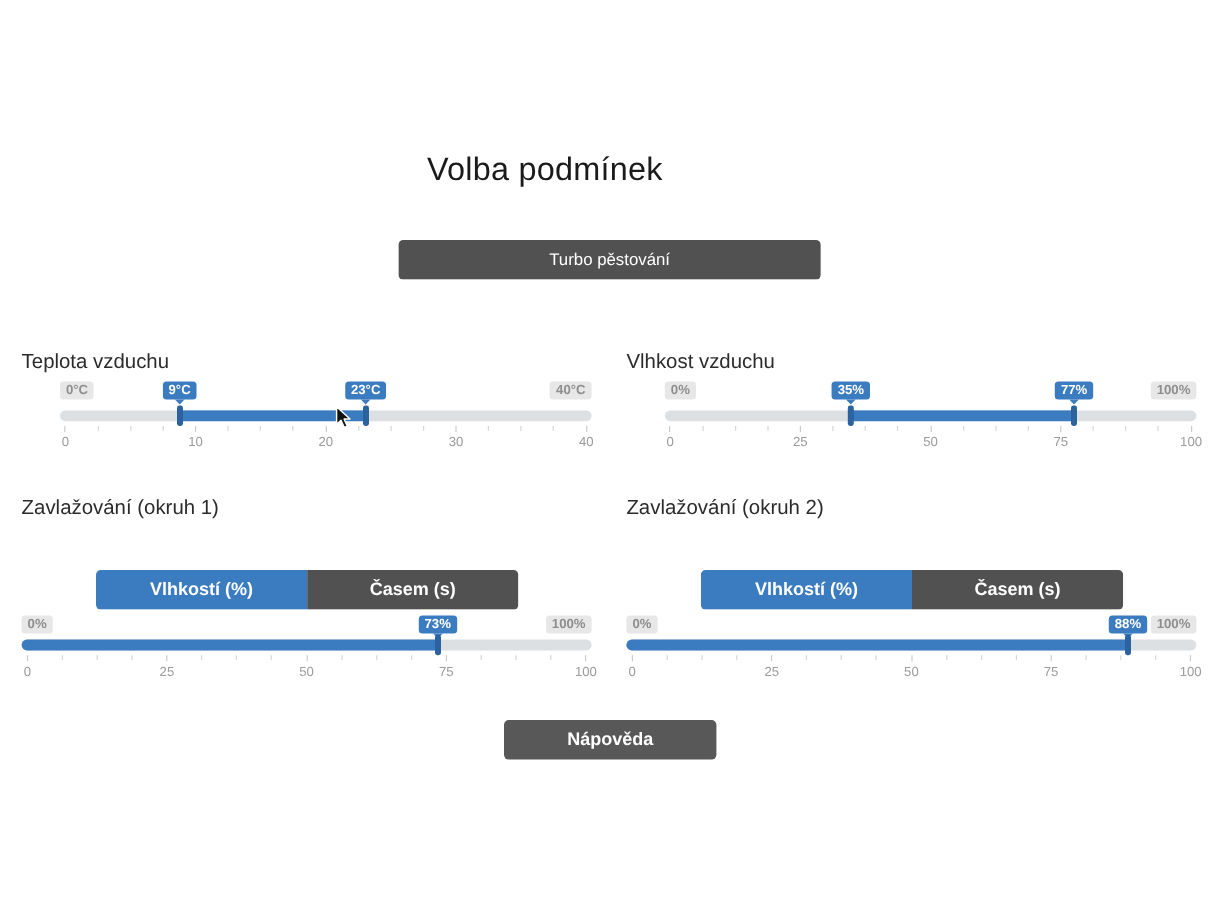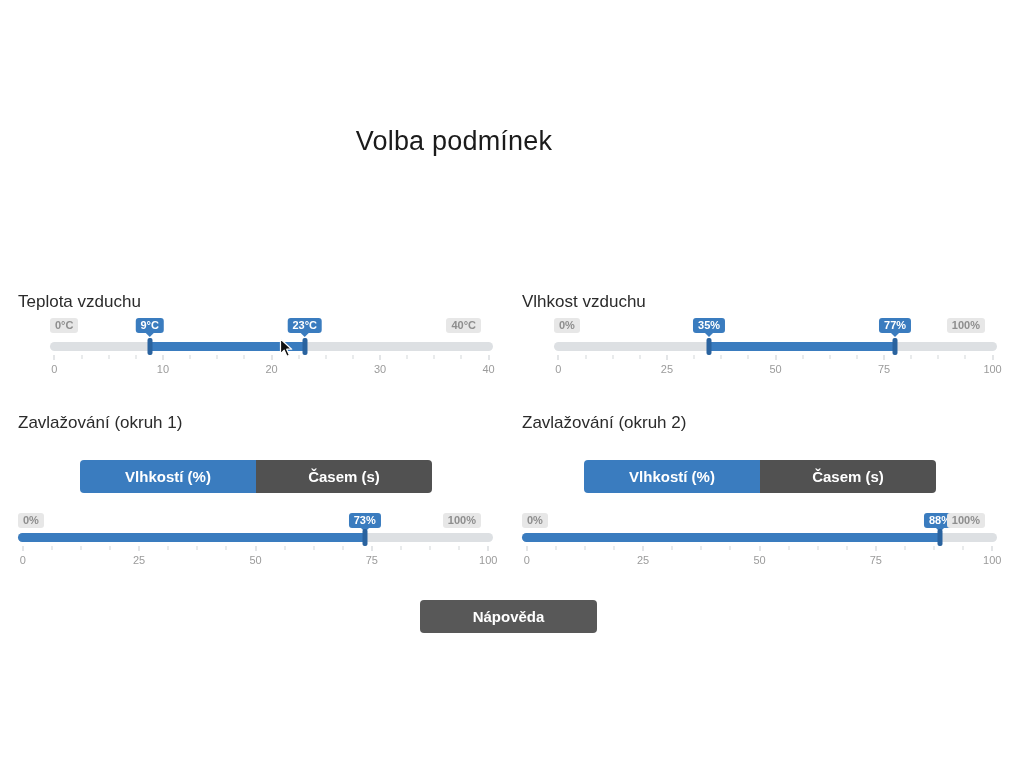"Turbo pěstování" button.btn { html: none -> <button>Turbo pěstování</button> }
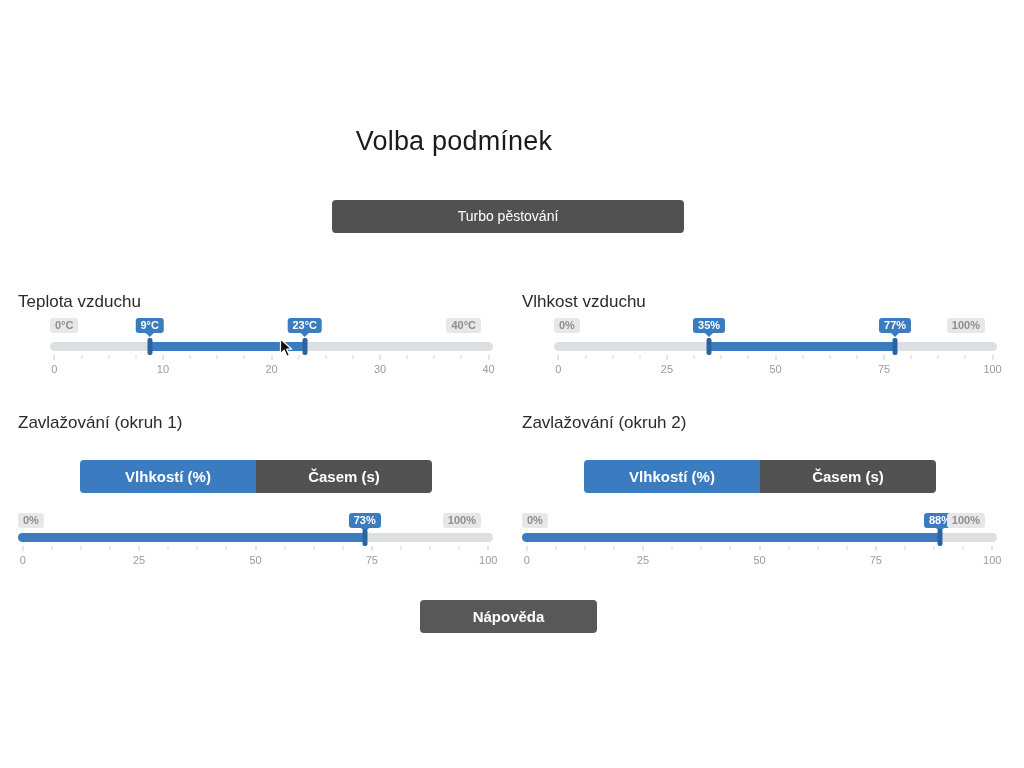"40°C" .badge.max { right: 12px -> 0 }
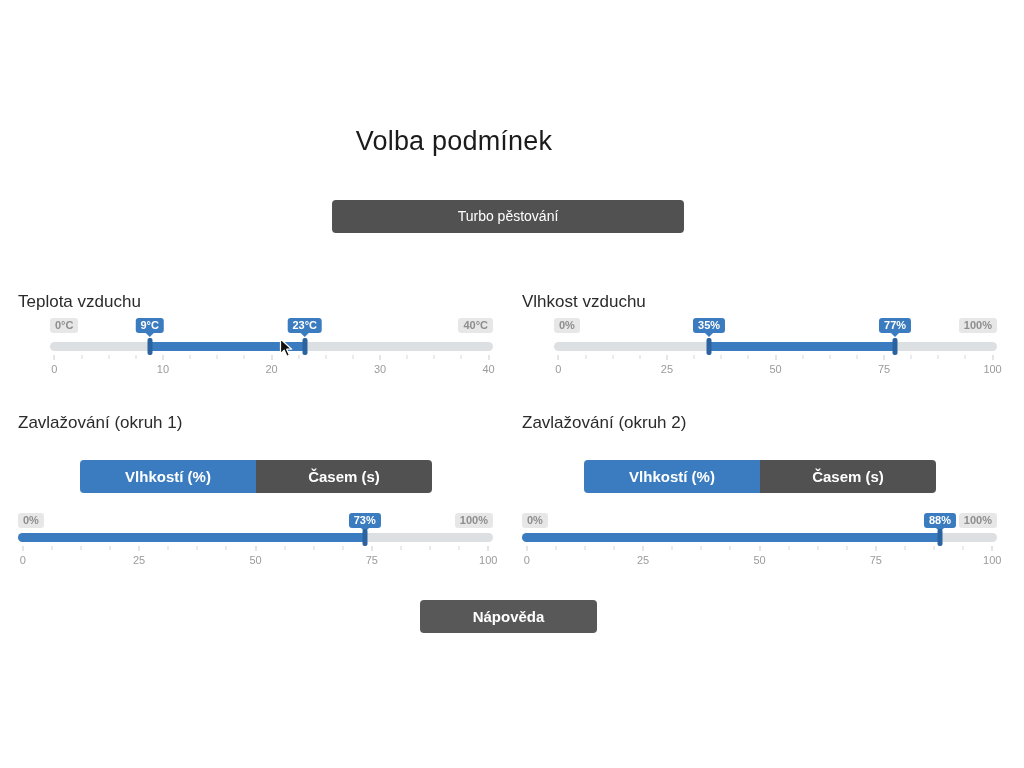"Vlhkostí (%)" .sub-toggle { top: 47px -> 62px }
